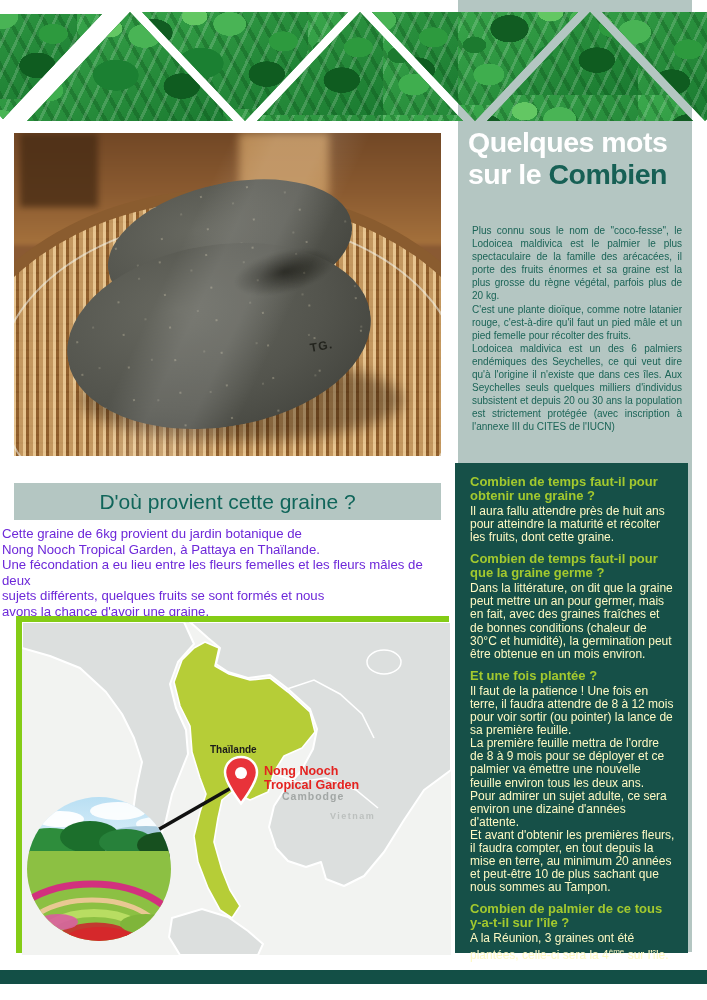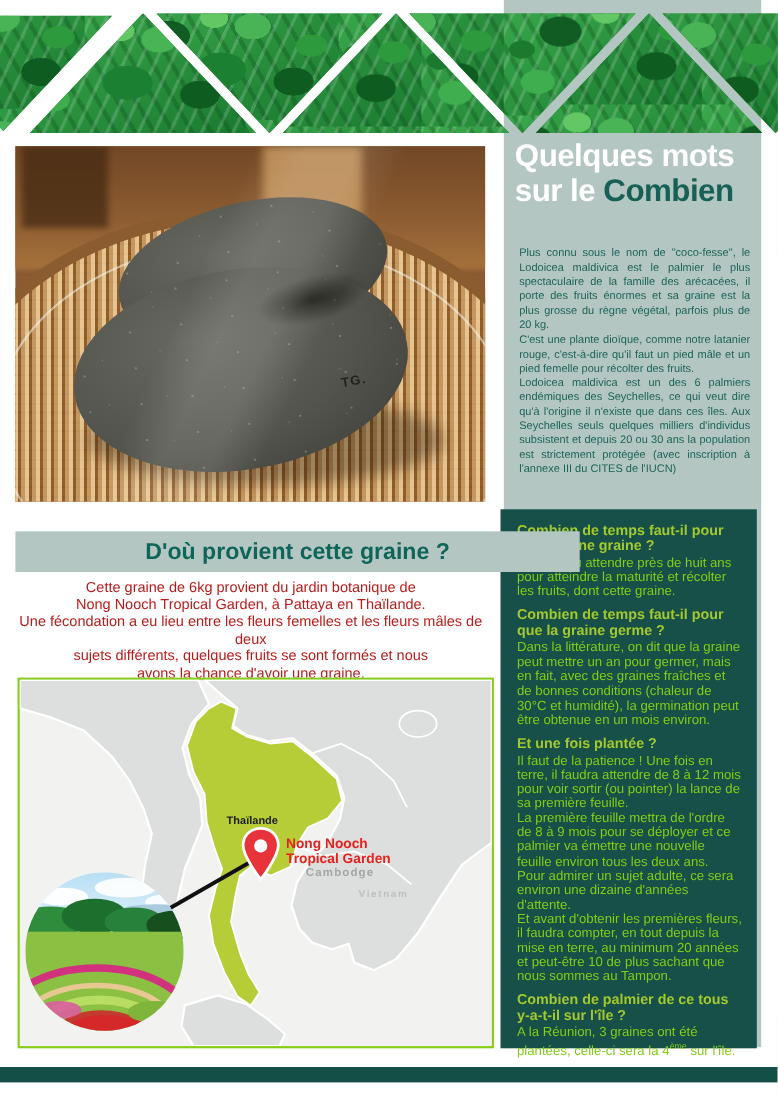"D'où provient cette graine ?" .lheadband { font-weight: bold -> normal; width: 513px -> 427px }
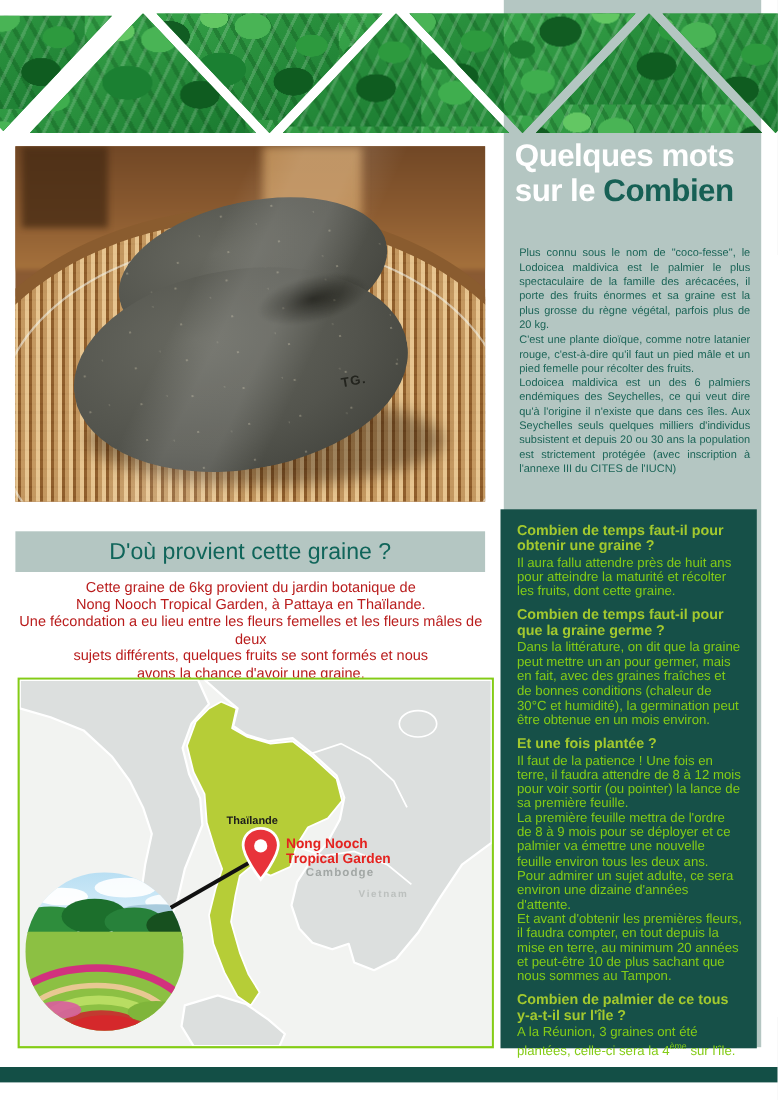"Il aura fallu attendre près" .qa-b { color: #84cc16 -> #fef9c3 }
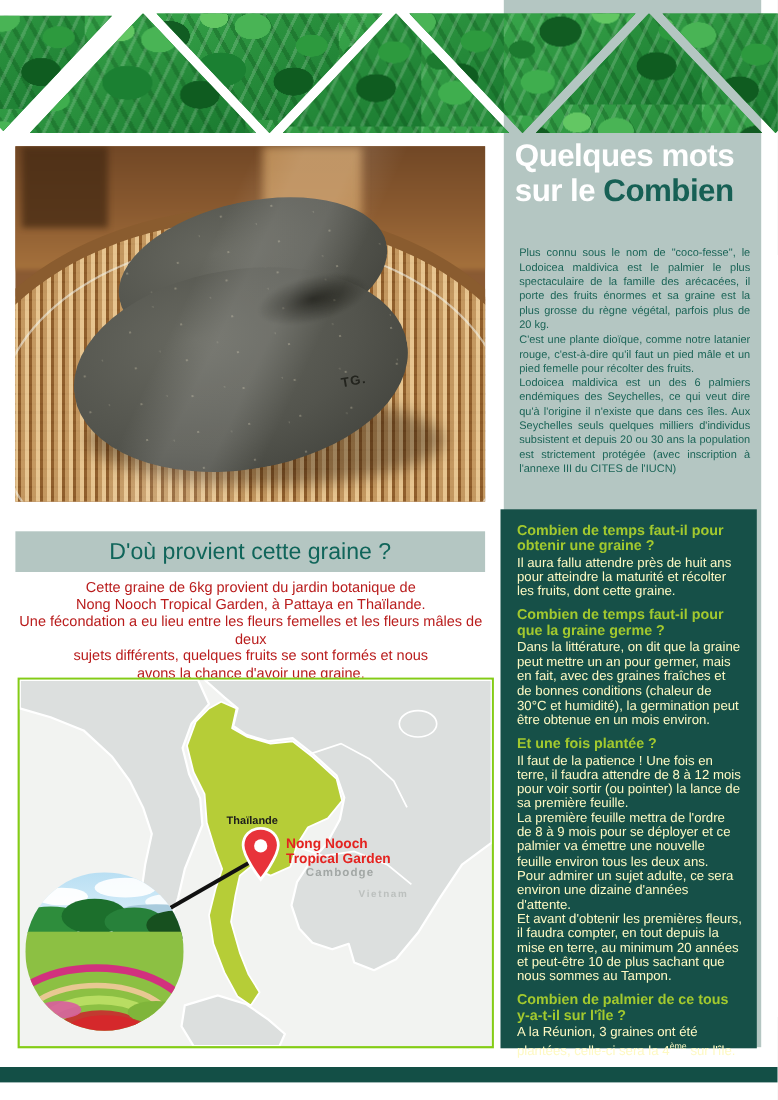"Cette graine de 6kg provient" .lpara { color: #b91c1c -> #6d28d9; text-align: center -> none }
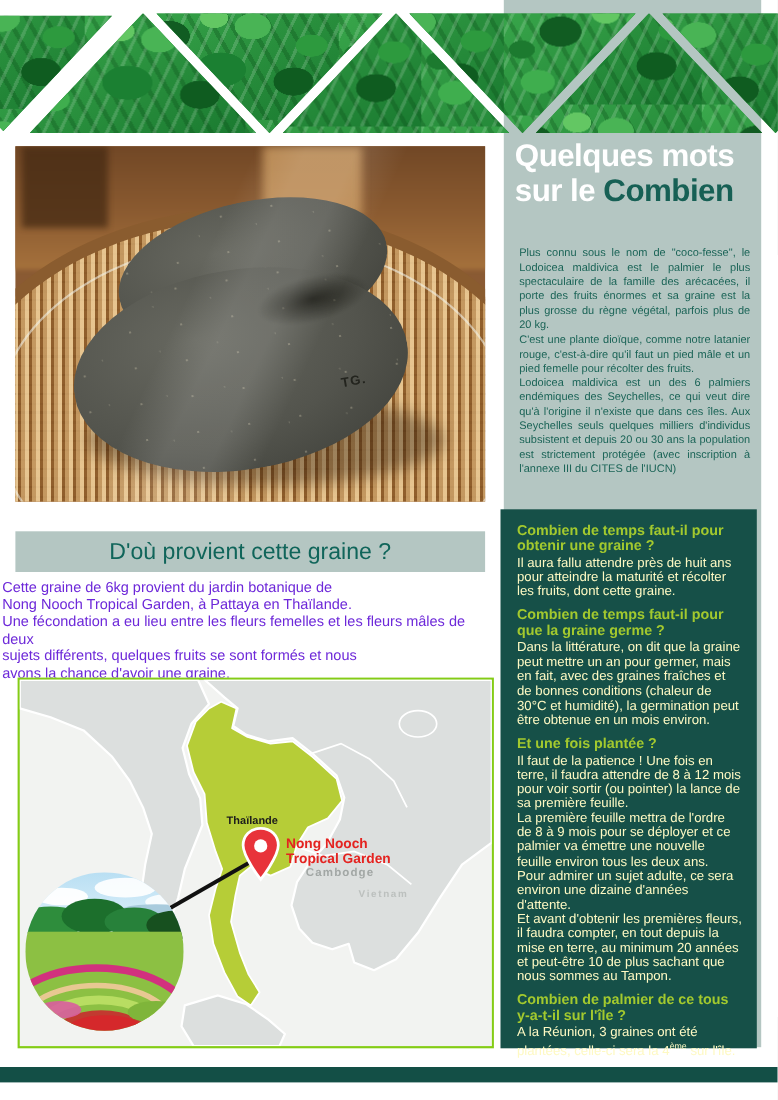"Thaïlande" .mapbox { border: 2px solid #84cc16 -> 6px solid #84cc16 }
